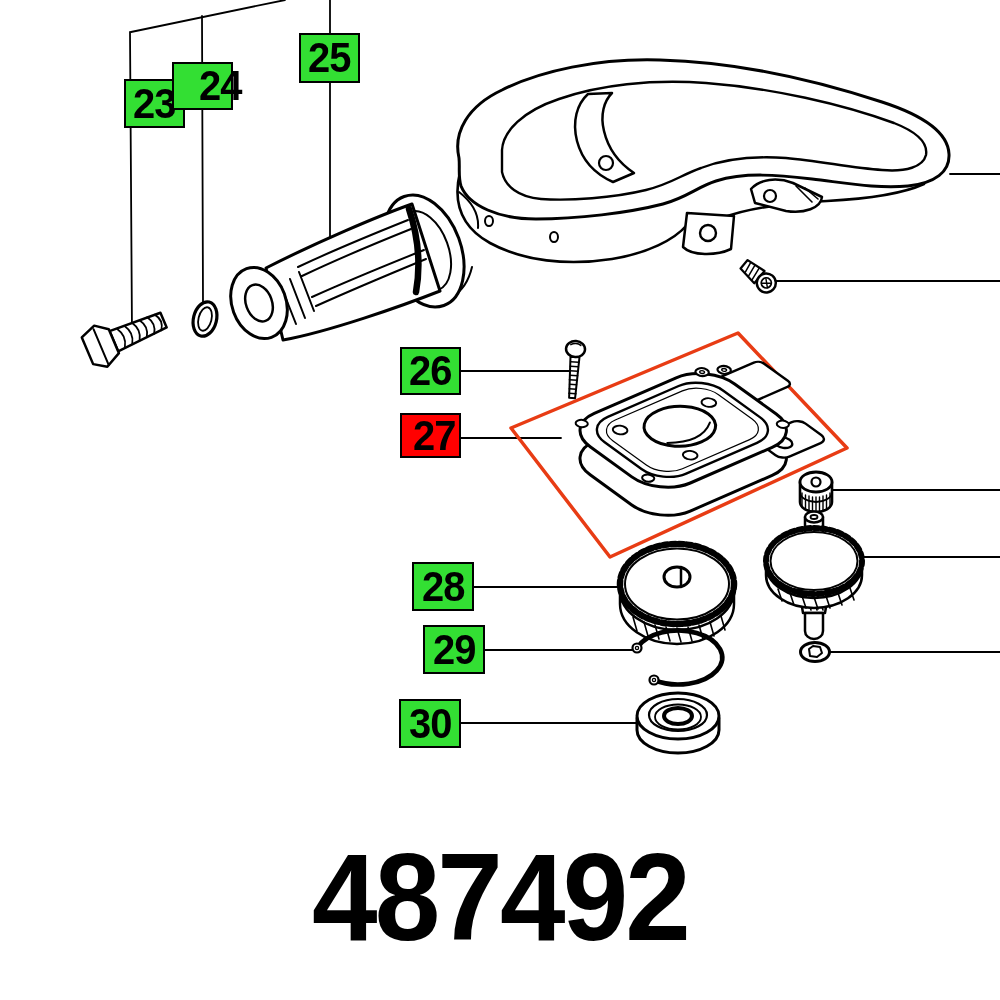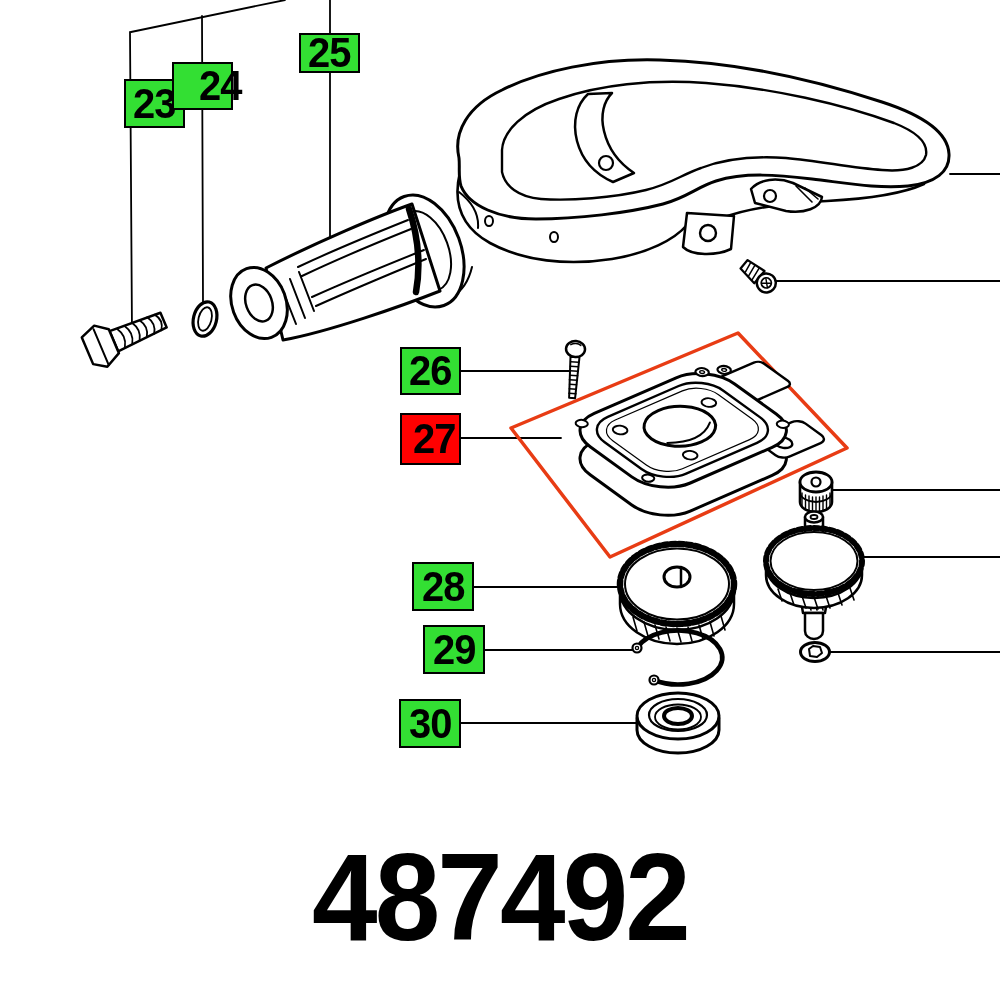"25" div.callout { height: 40px -> 50px }
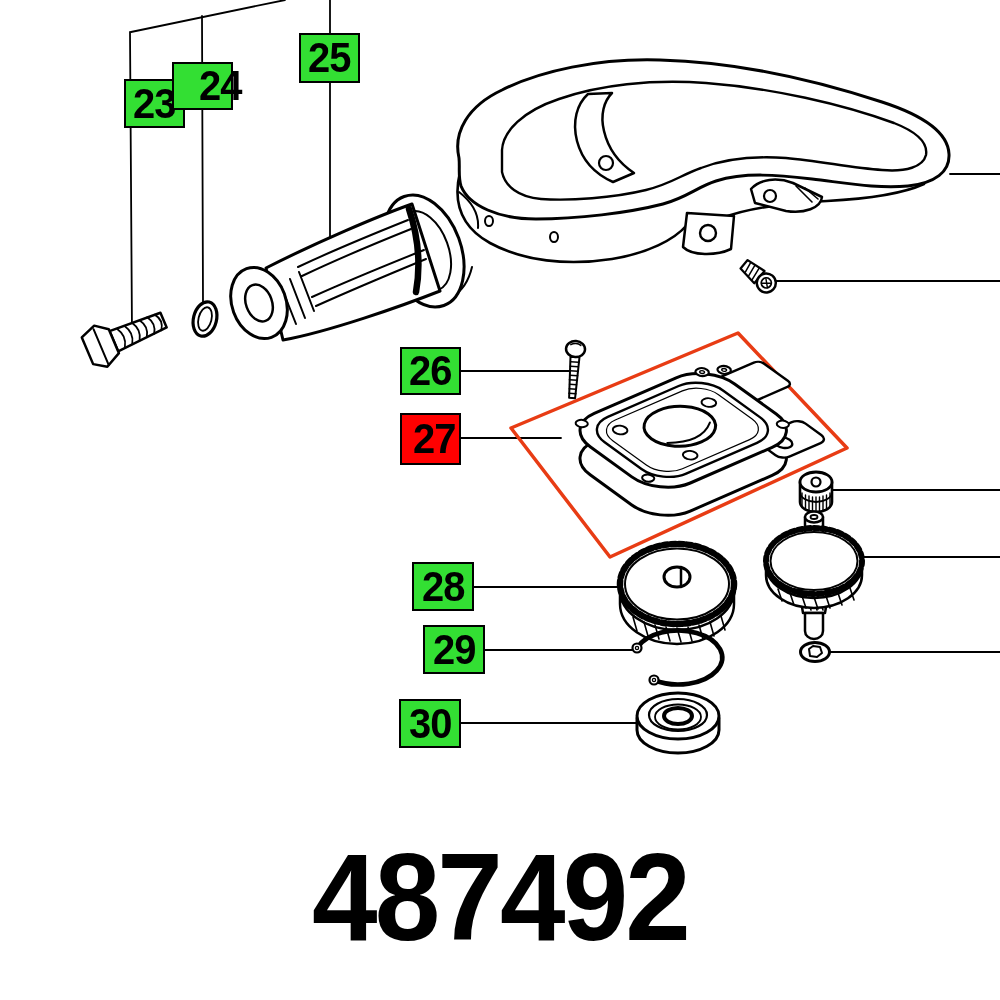"27" div.callout { height: 52px -> 45px }
